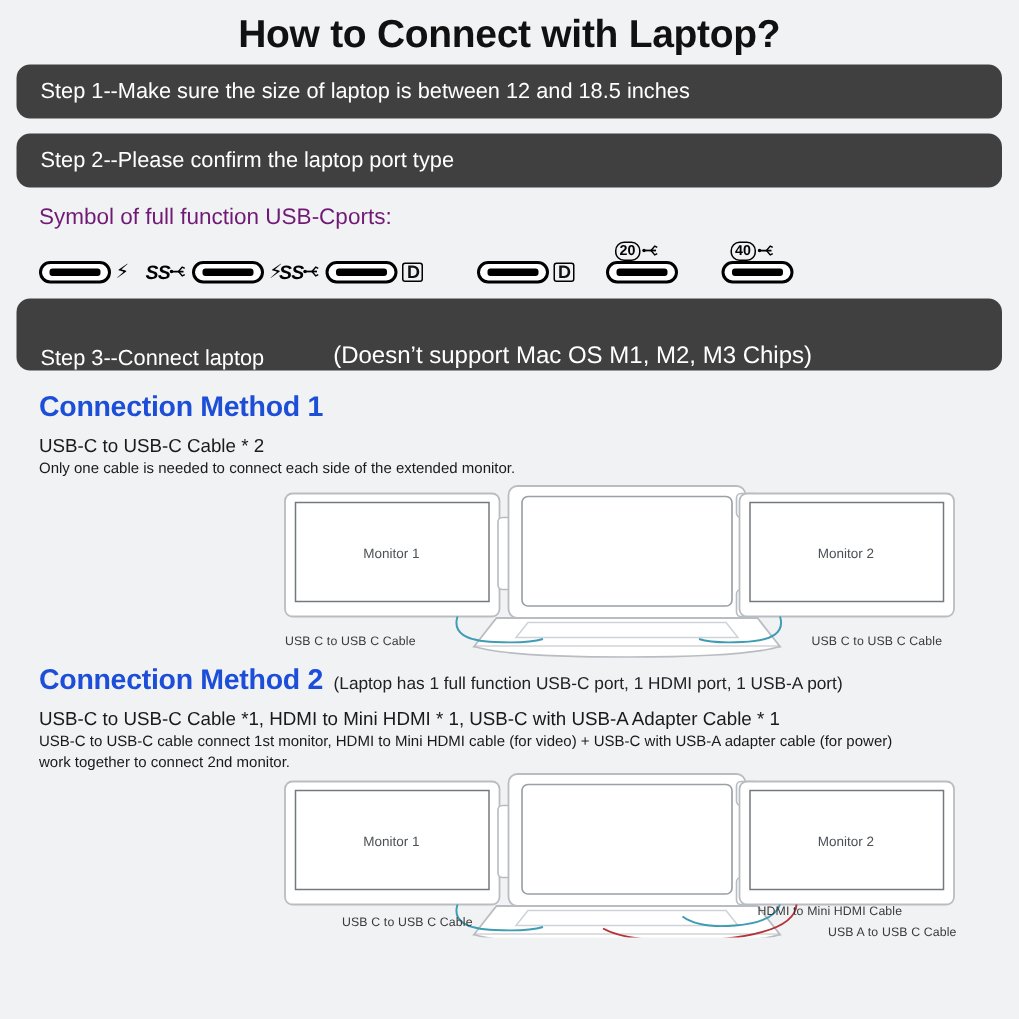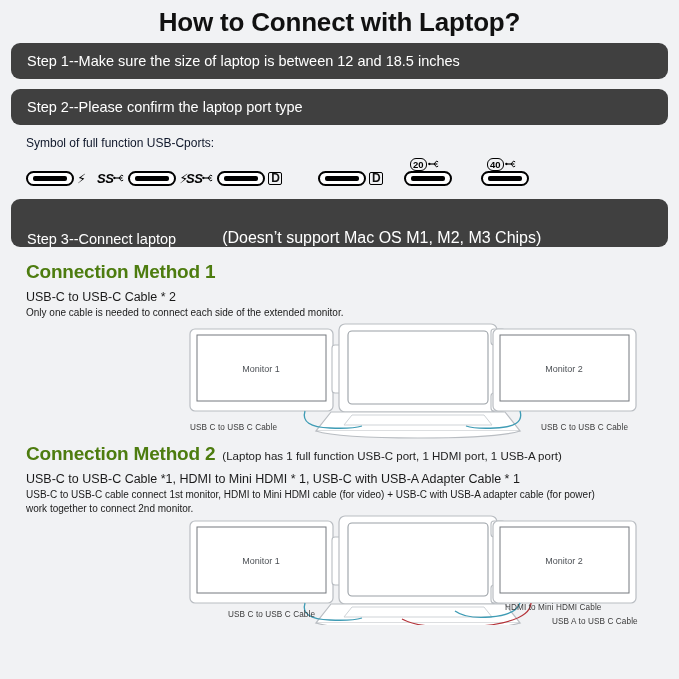"Symbol of full function USB-Cports:" .symbol-caption { color: #0f172a -> #701a75; font-size: 12px -> 15px }
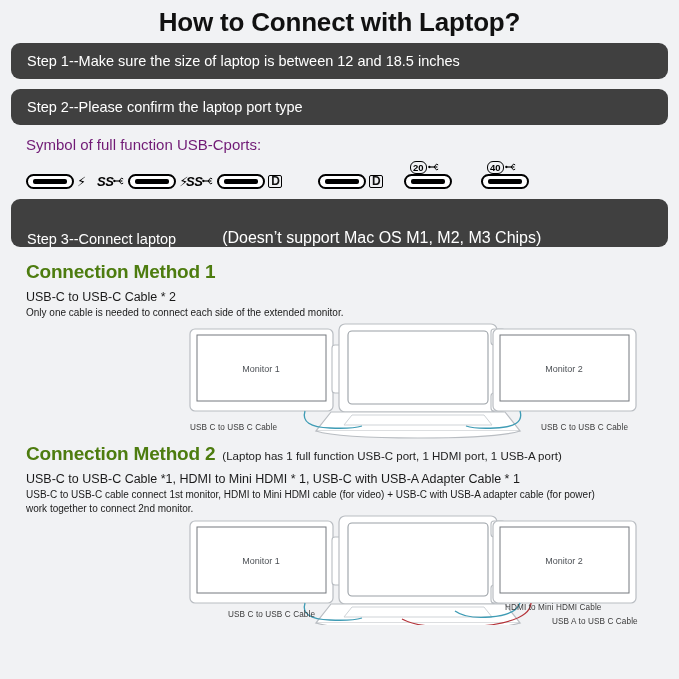"Connection Method 1" .method-title { color: #4d7c0f -> #1d4ed8 }
